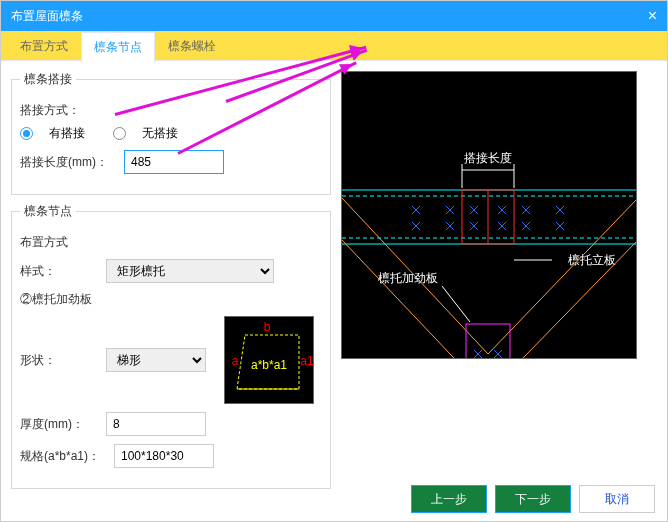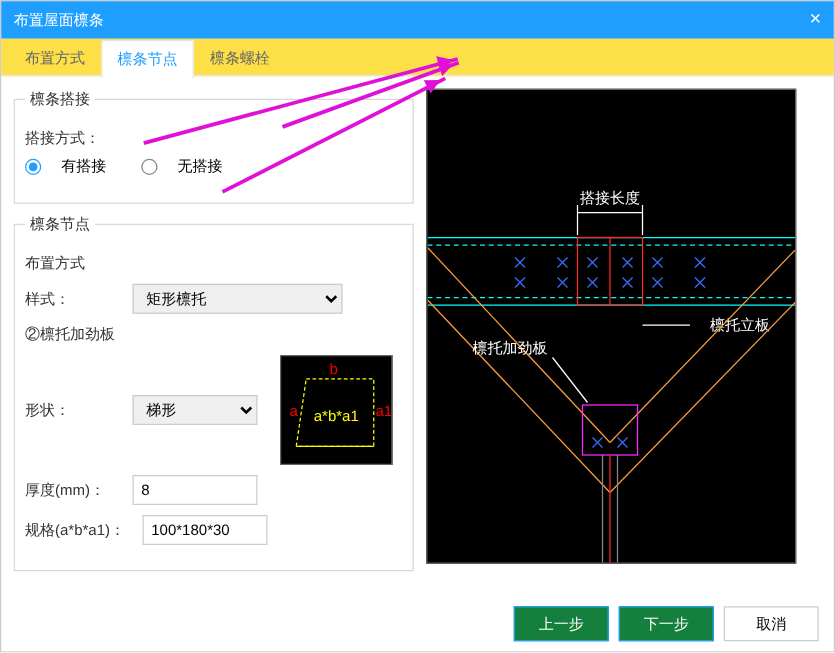"搭接长度(mm)：" div.row { html: none -> <div> <span>搭接长度(mm)：</span> <input> </div> }
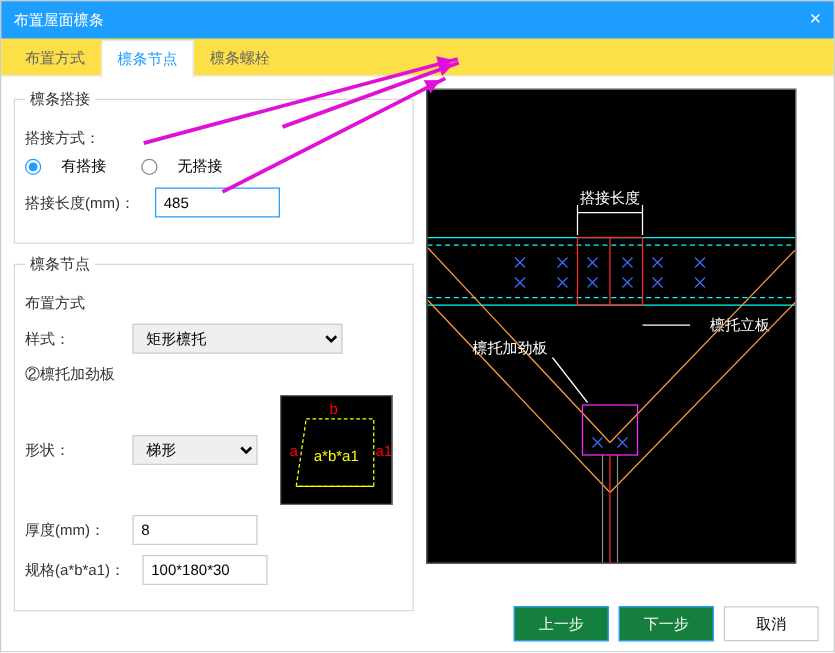"搭接长度" .bigdia { height: 380px -> 288px }
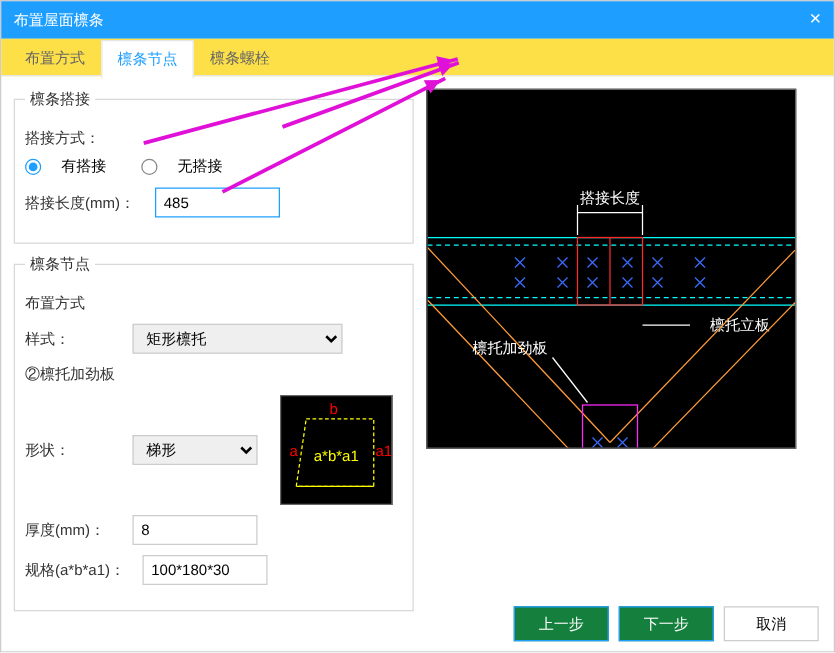"取消" .btn { color: #000000 -> #1d4ed8 }
